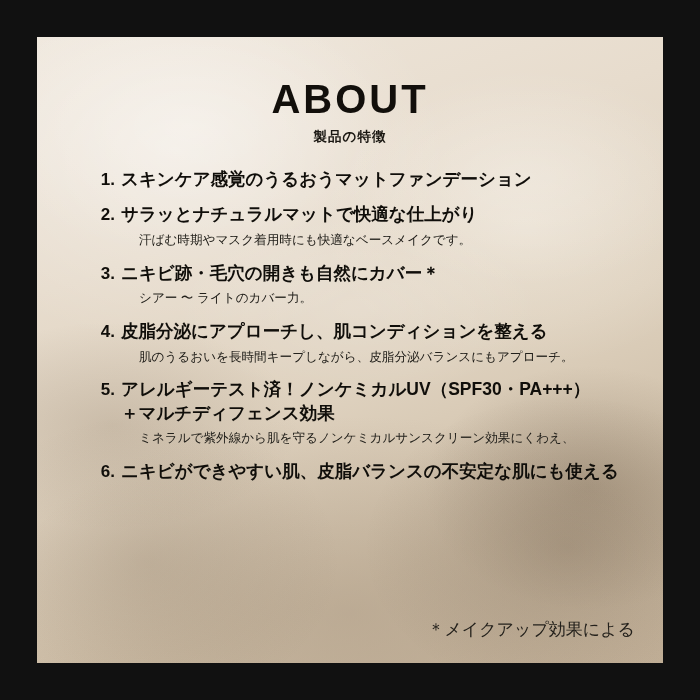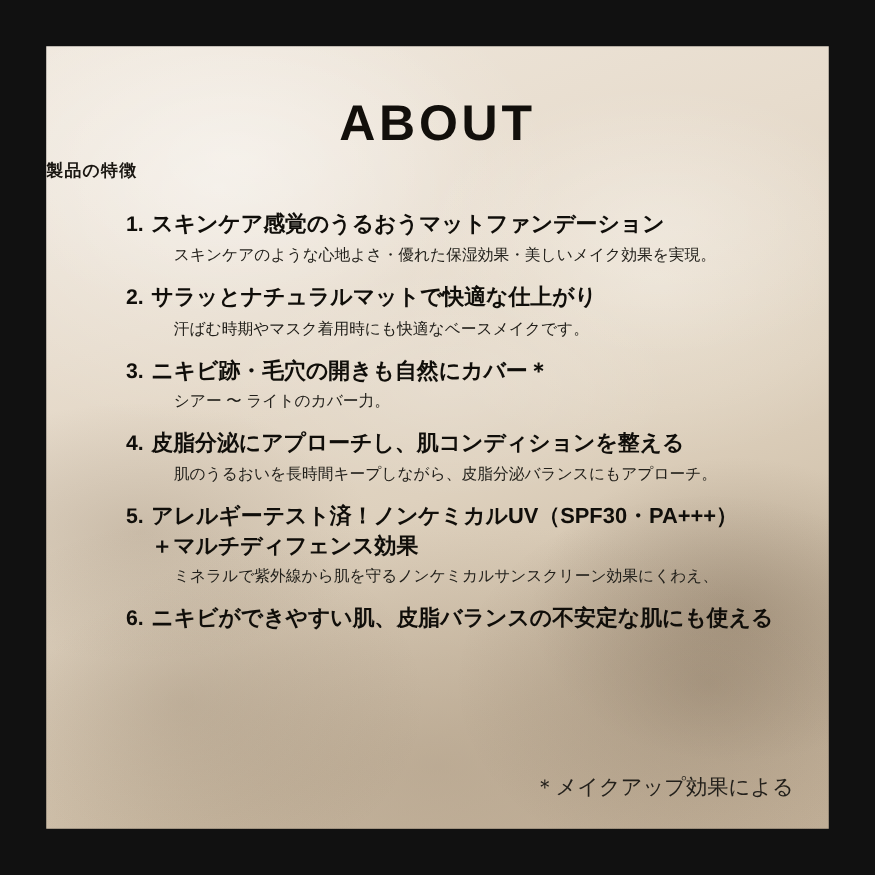"製品の特徴" .subheading { text-align: none -> center }
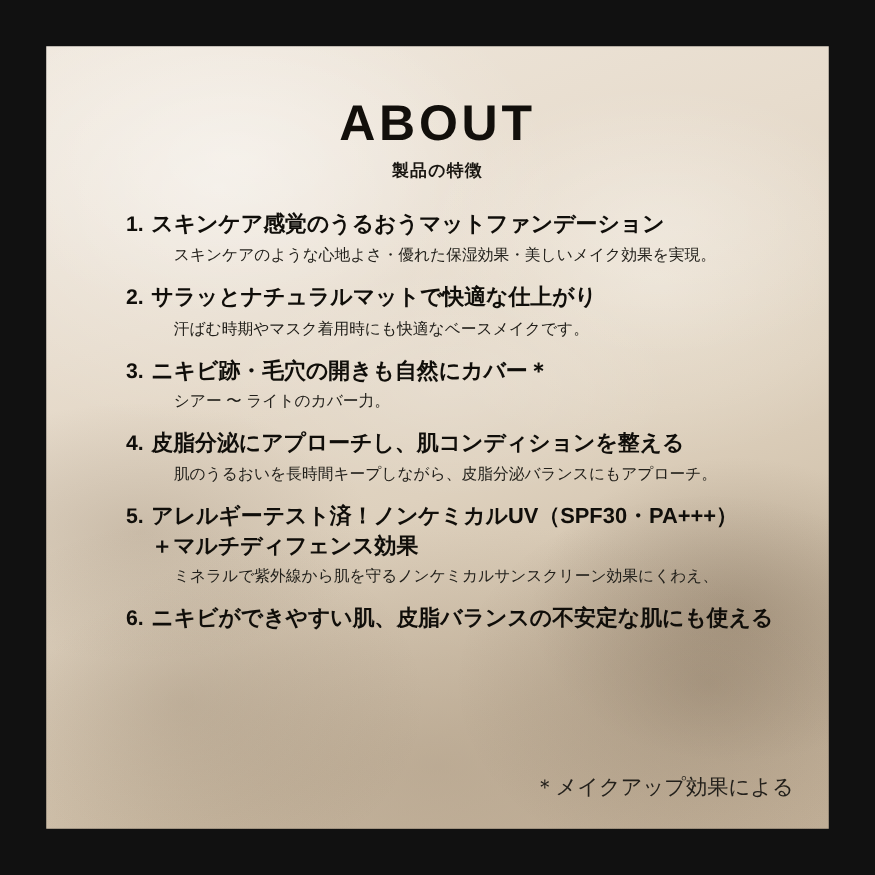"スキンケアのような心地よさ・優れた保湿効果・美しいメイク効果を実現。" div.item-desc { html: <div> <span>スキンケアのような心地よさ・優れた保湿効果・美しいメイク効果を実現。</span> </div> -> none }
